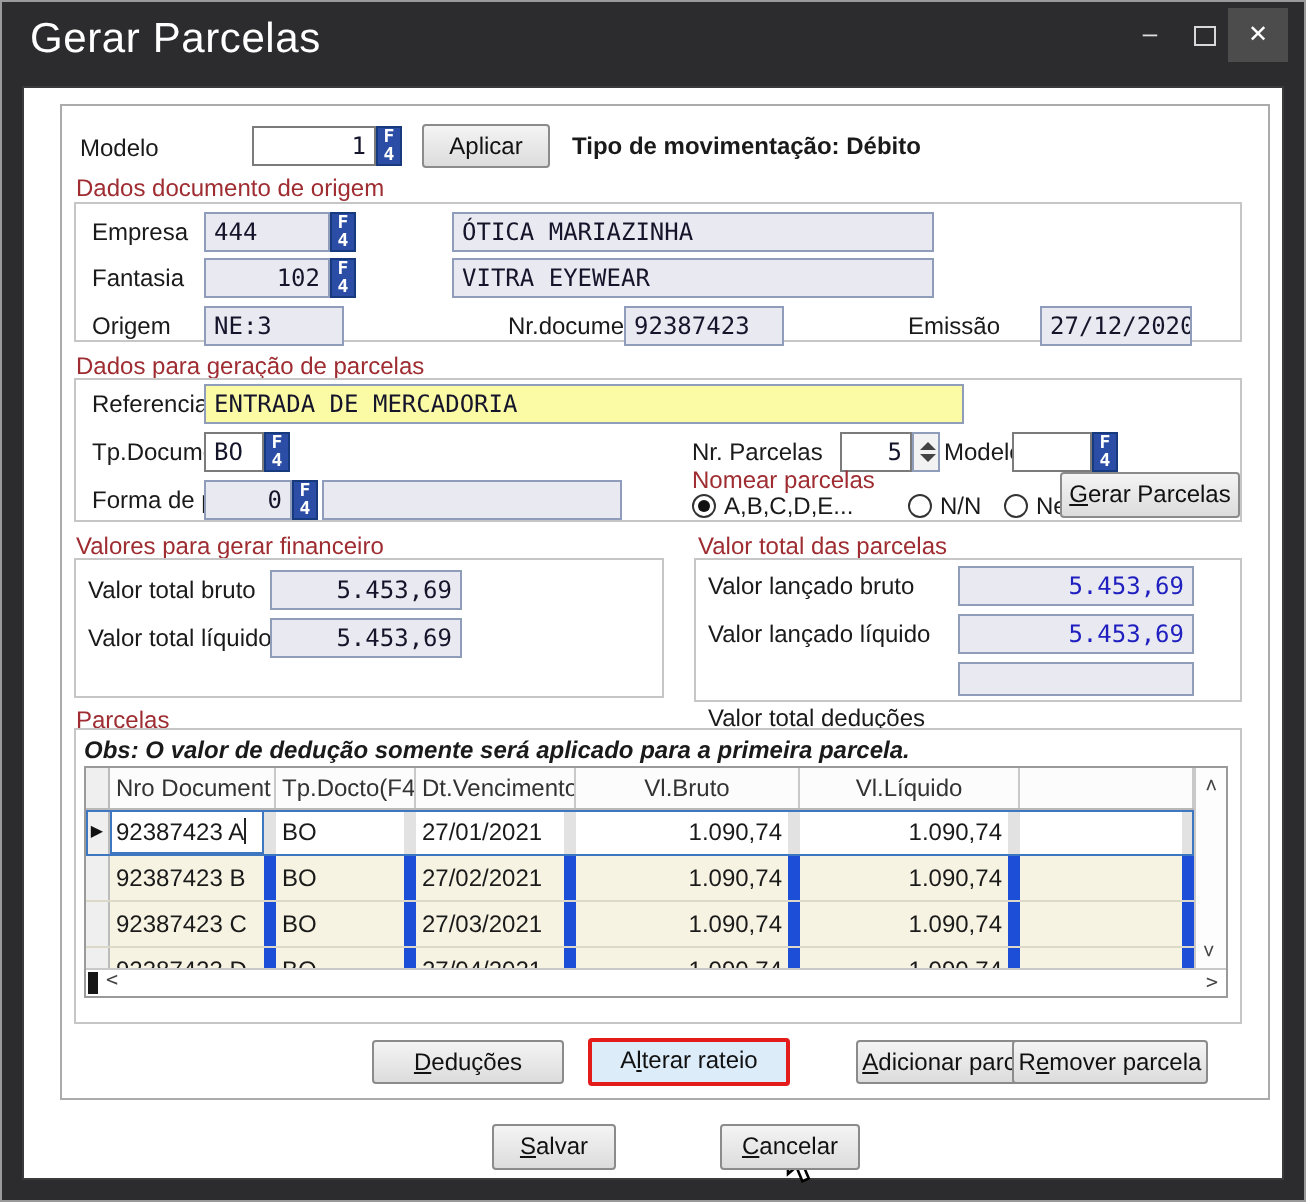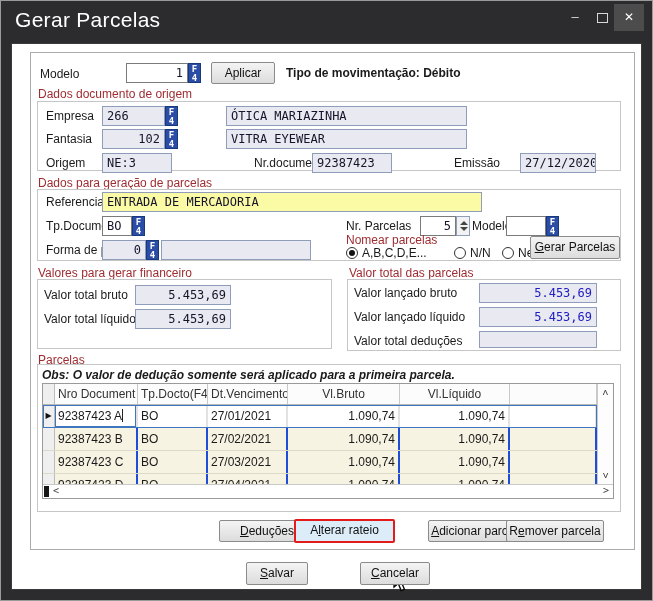"266" div.field { text: 266 -> 444 }
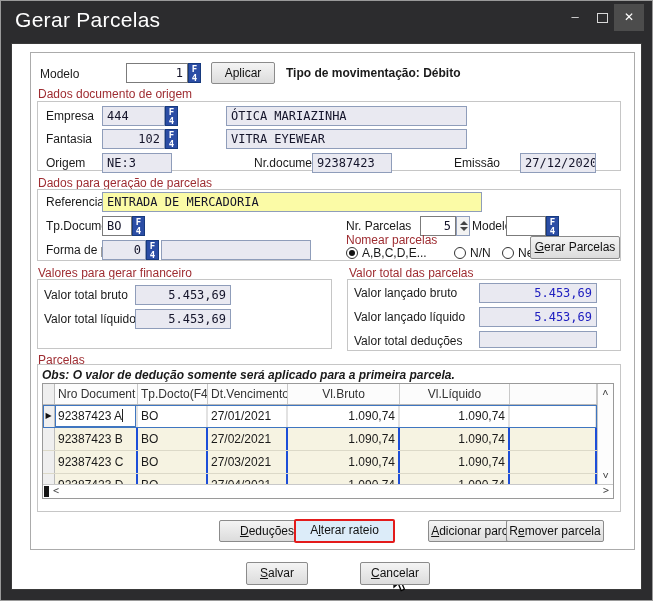"Valor total deduções" div.lbl { top: 290px -> 308px }
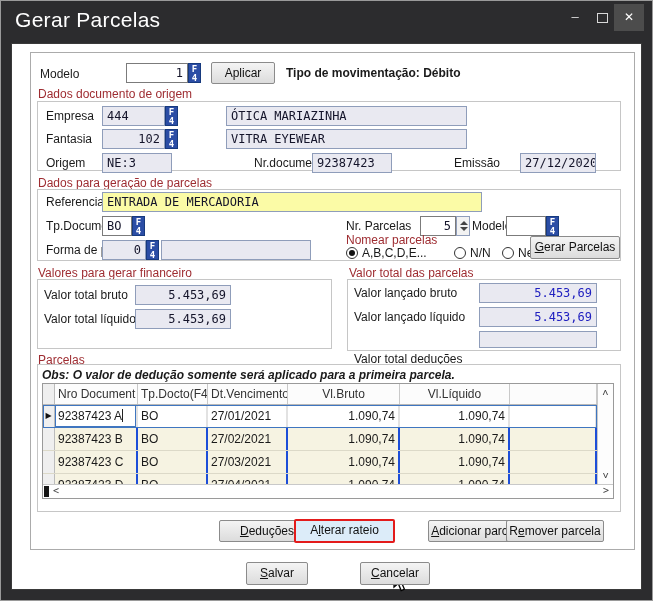"92387423 A" .trow > div { border-right: 2px solid #1d4ed8 -> 6px solid #1d4ed8 }
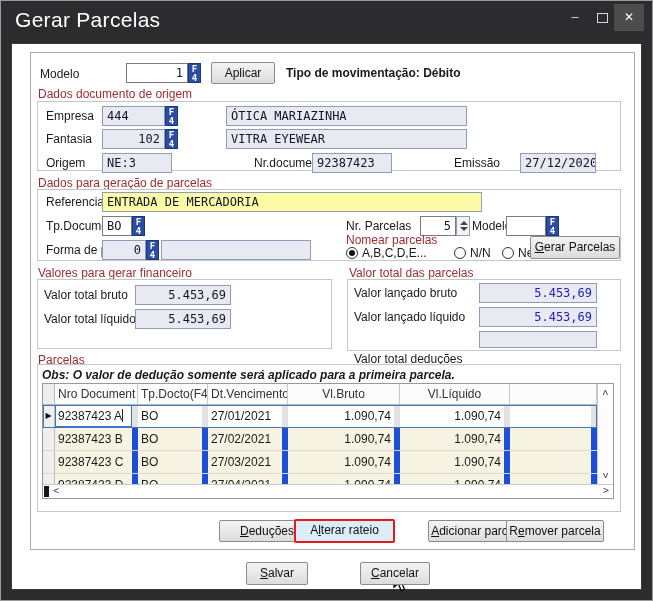"Deduções" div.btn { margin-left: 33px -> none }
